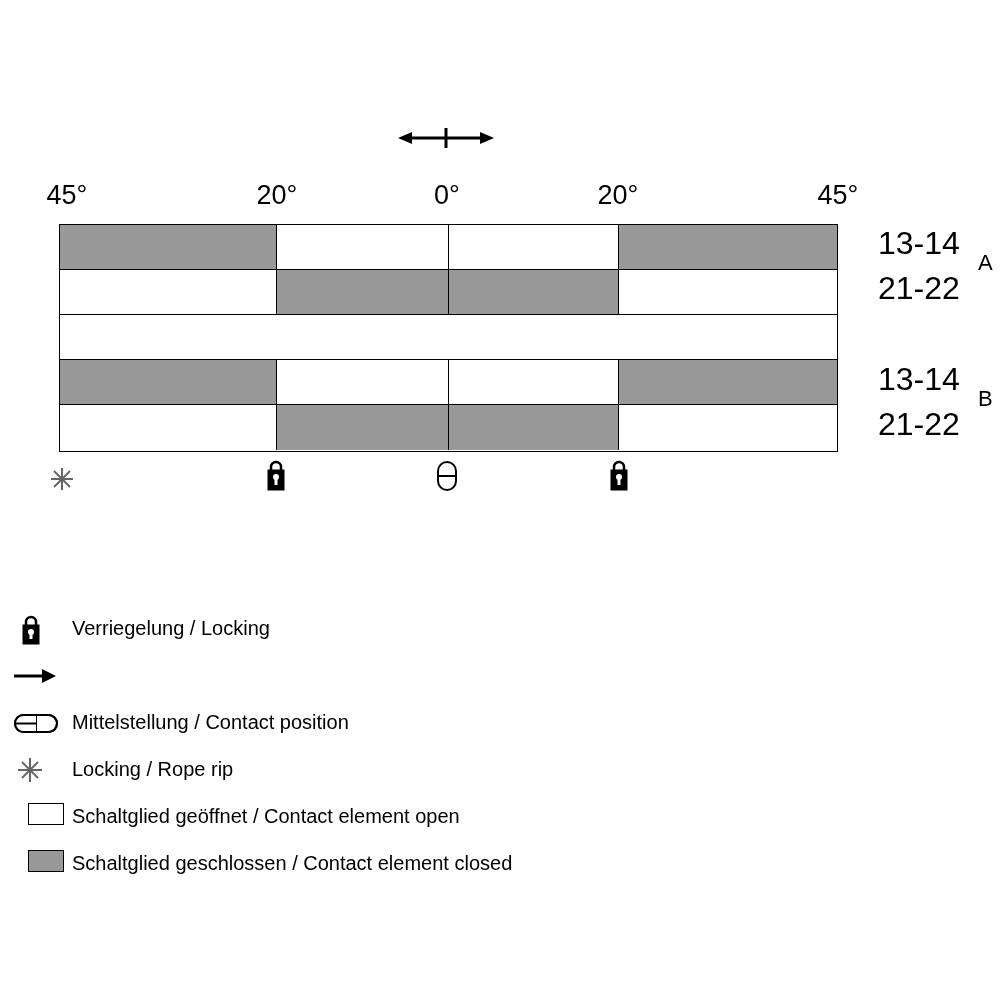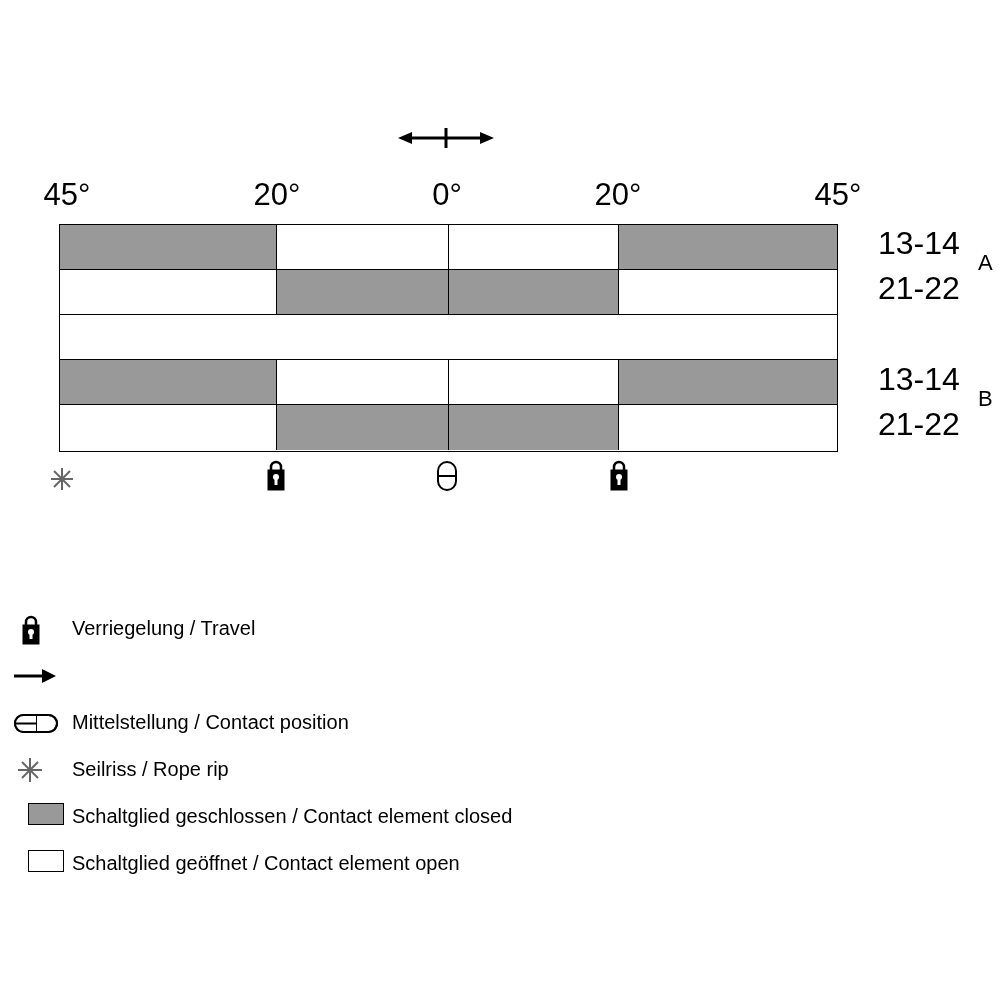"45°" .angle-label { font-size: 31px -> 27px }
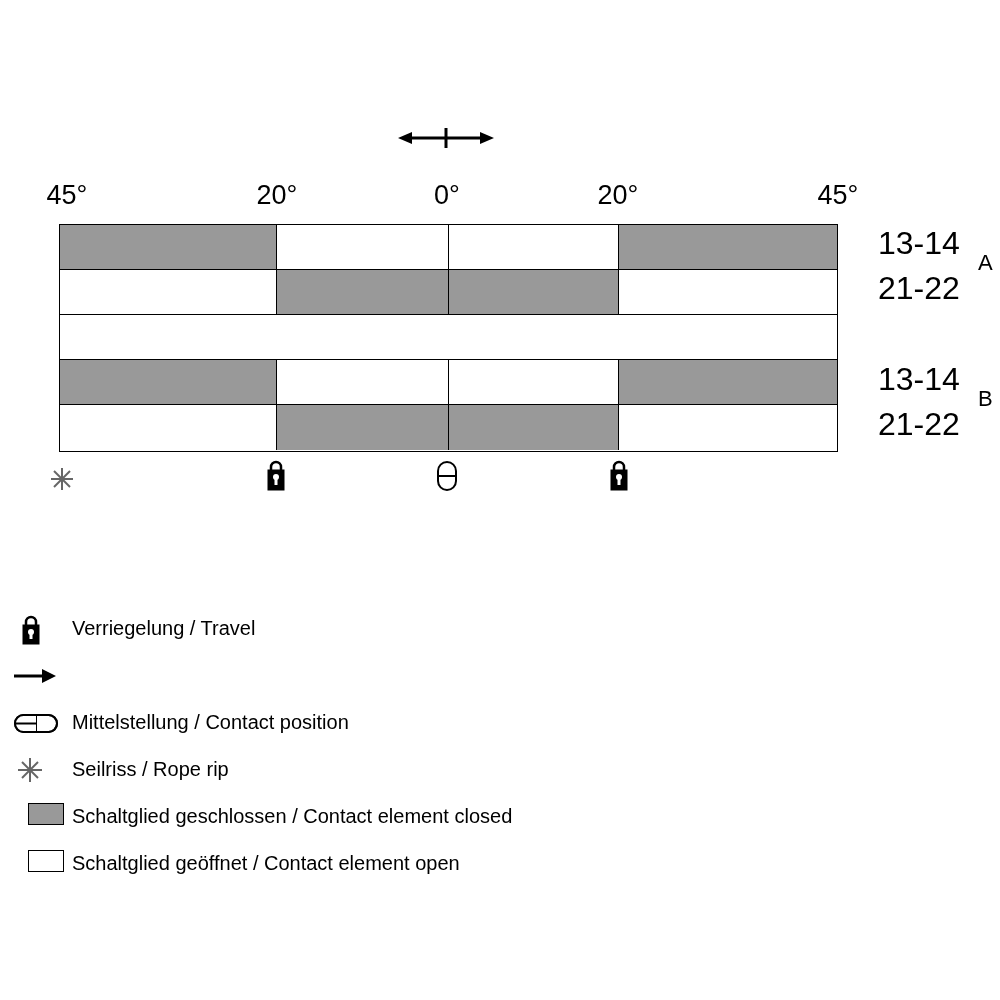"Verriegelung / Travel" span.legend-text { text: Travel -> Locking }
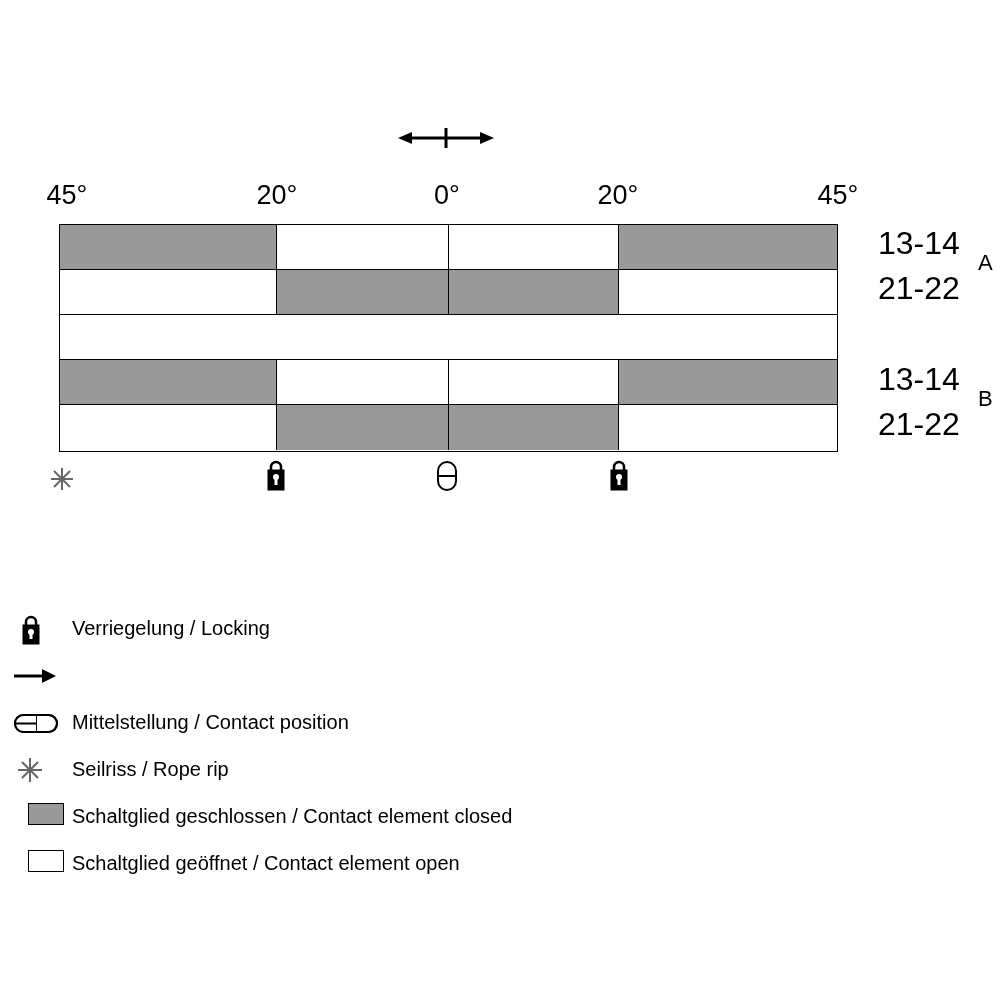"Seilriss / Rope rip" span.legend-text { text: Seilriss -> Locking }
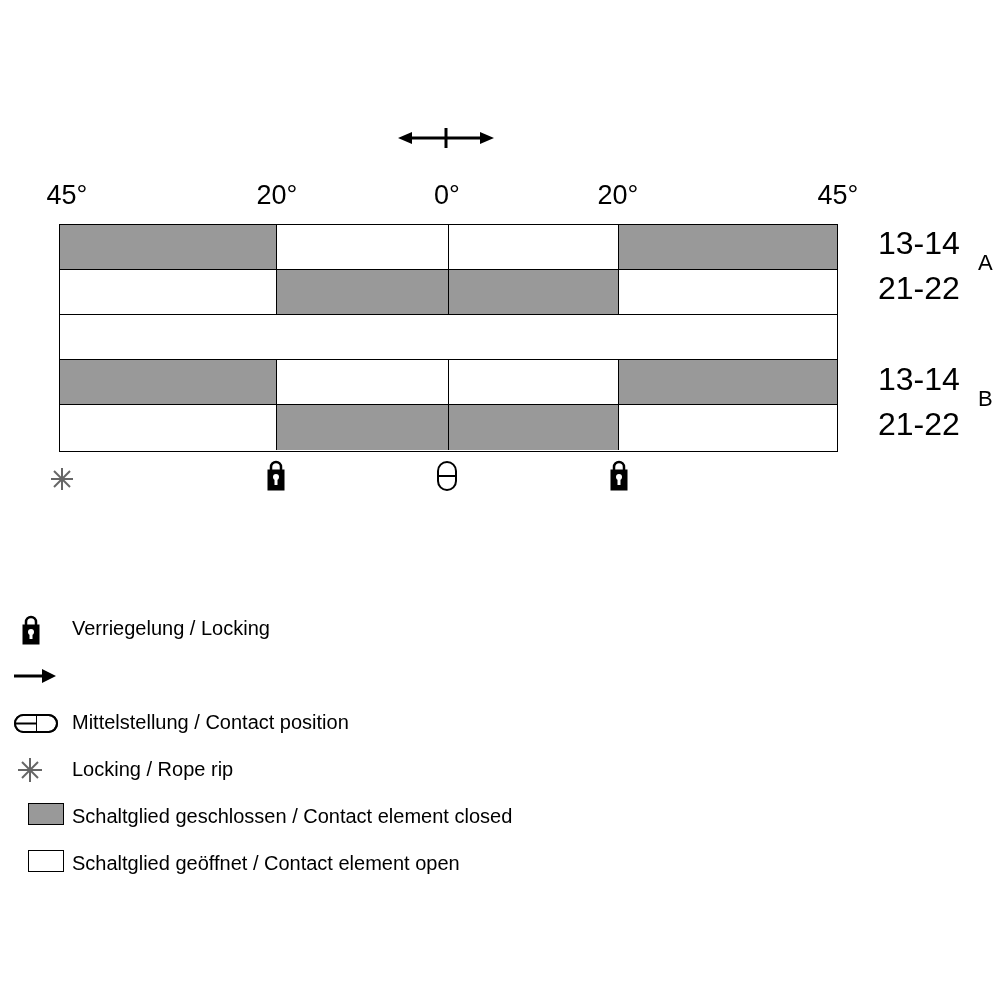"Schaltglied geschlossen / Contact" div.legend-row { order: before "Schaltglied geöffnet / Contact element" -> after "Schaltglied geöffnet / Contact element" }
